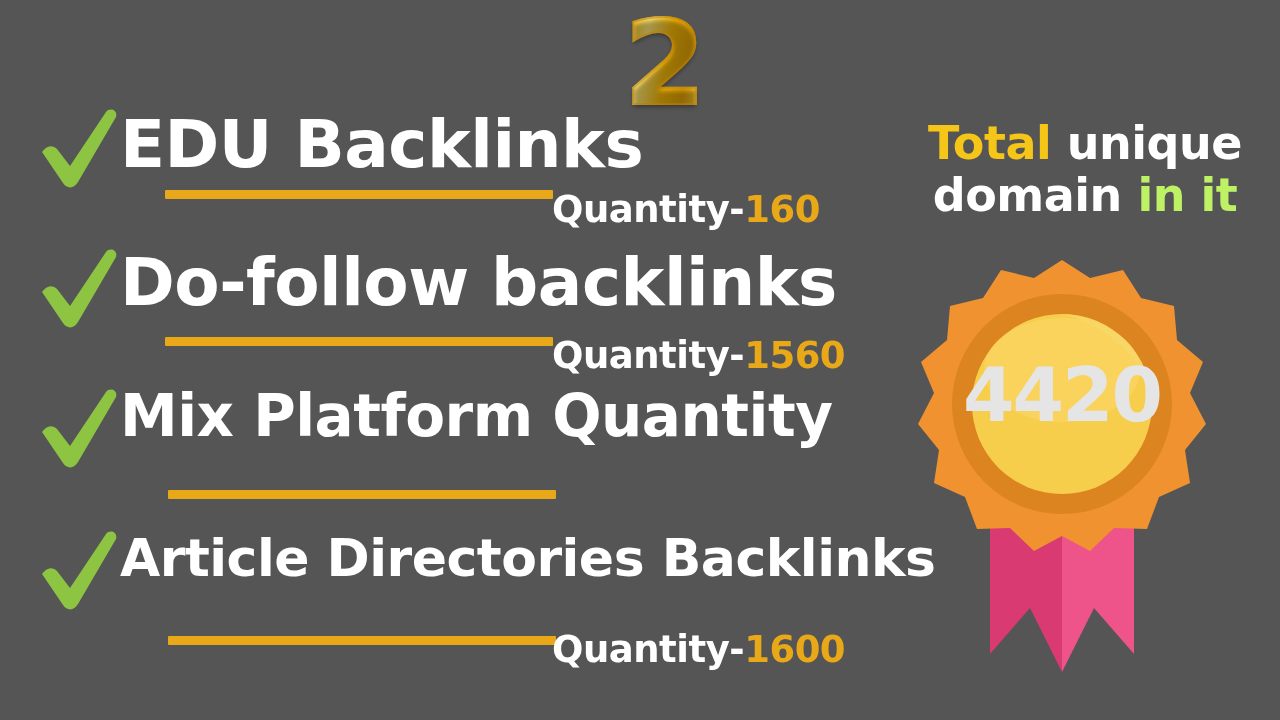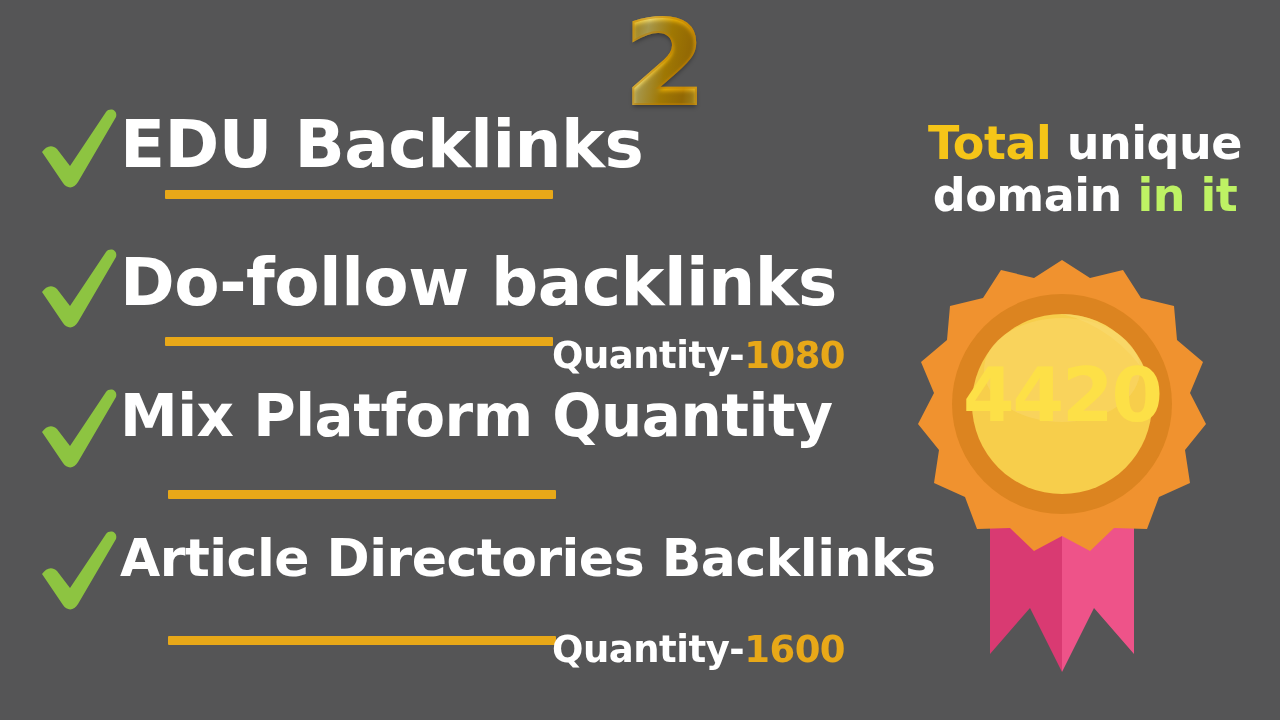"Quantity-160" div.qty { html: none -> <div> <span>Quantity-</span><span>160</span> </div> }
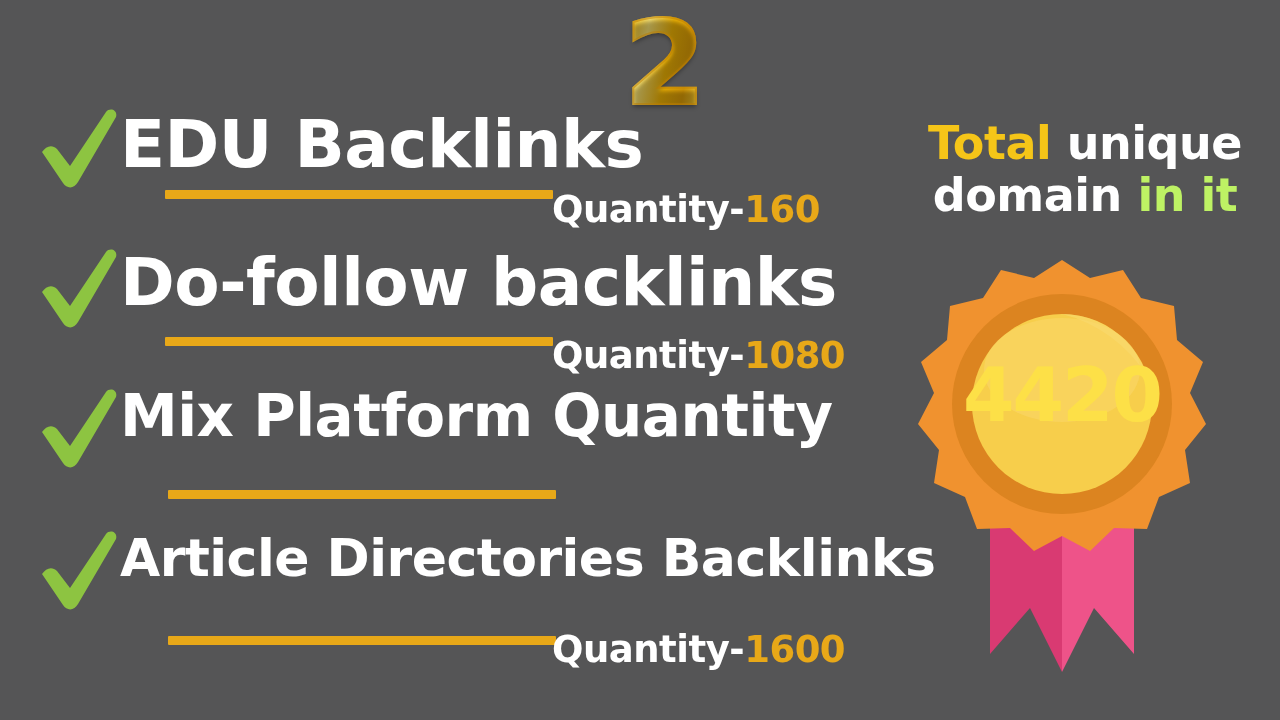"1080" span.num { text: 1080 -> 1560 }
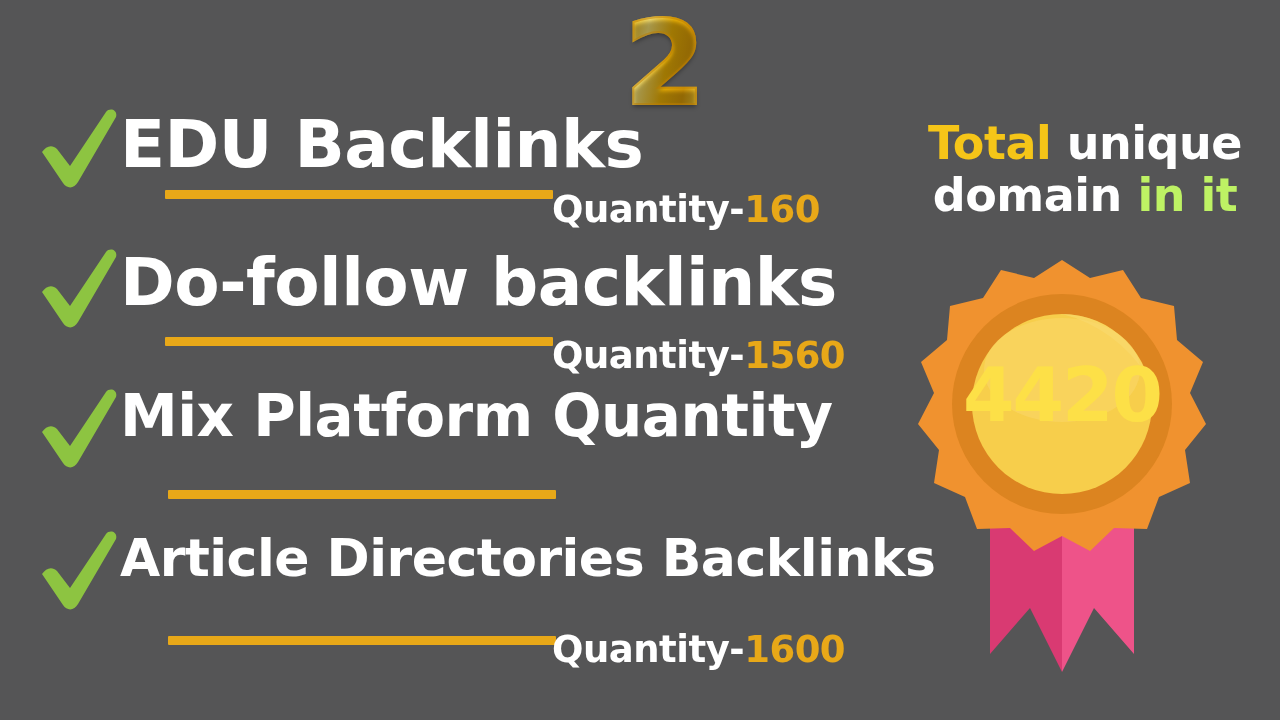"4420" .badge-number { color: #fde047 -> #e5e5e5 }
